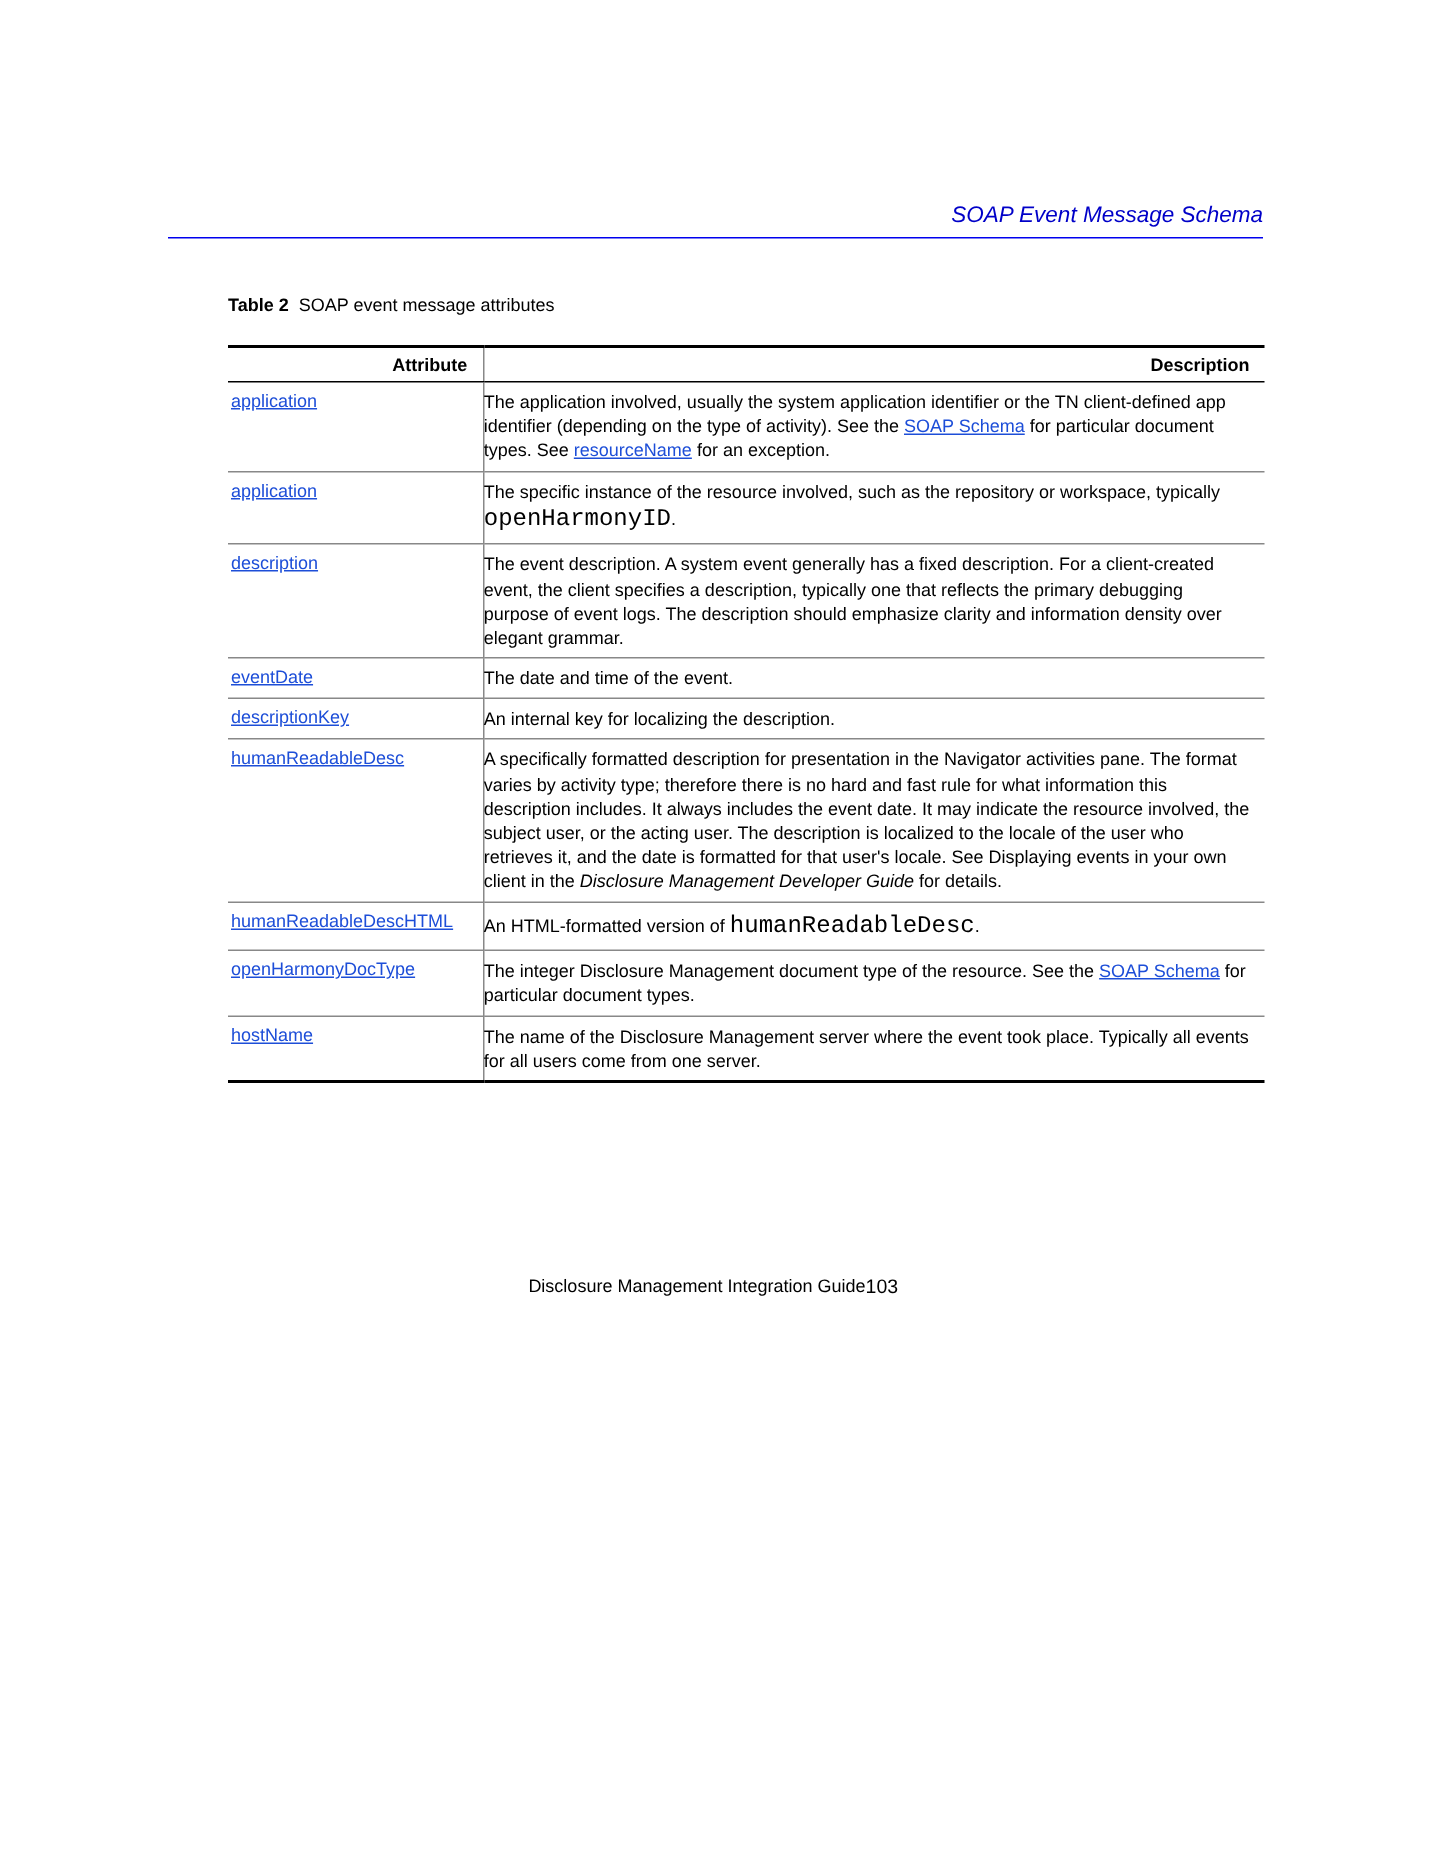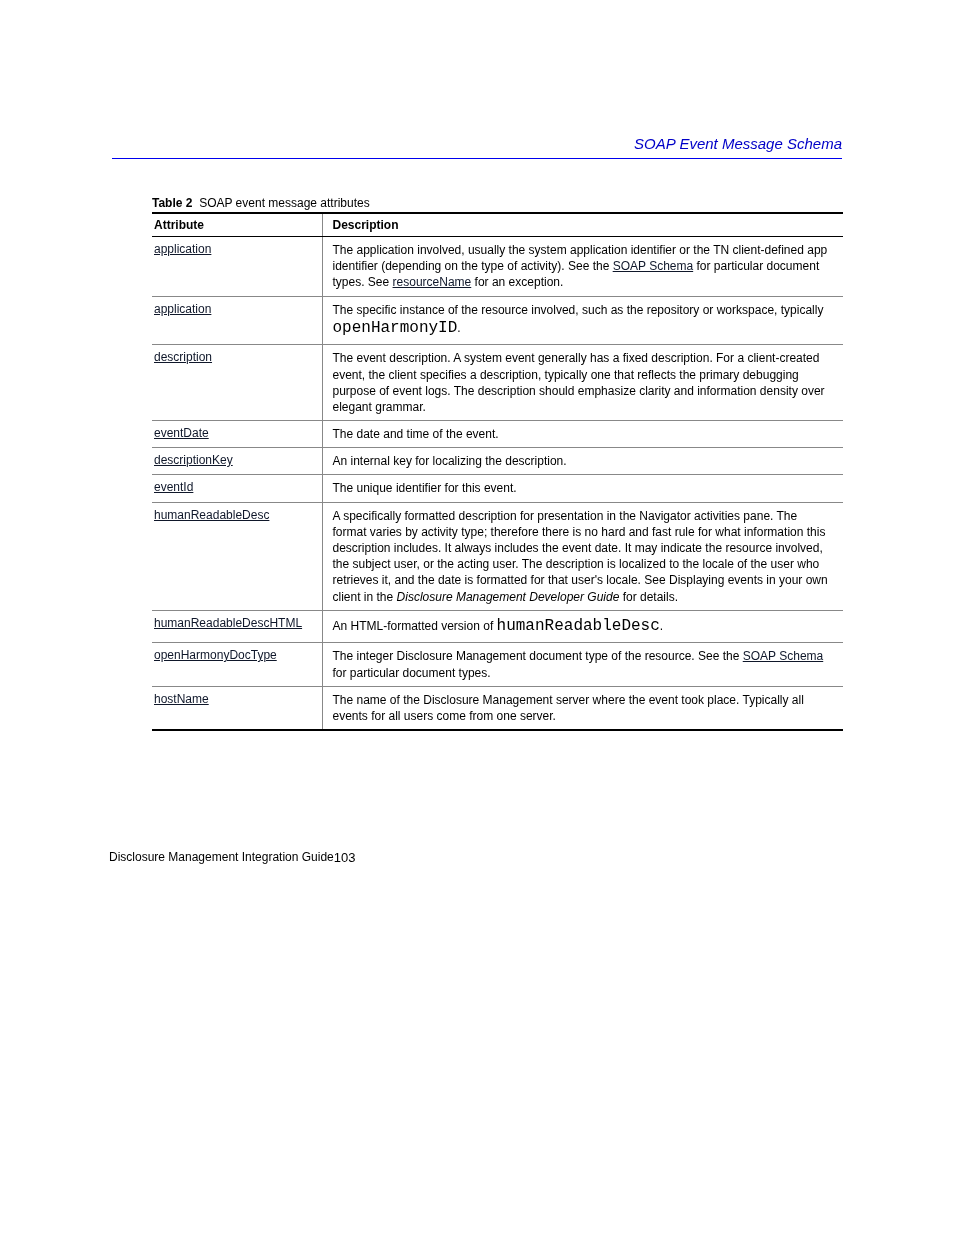"Table 2 SOAP event message" .table-caption { margin: 0 0 2px 40px -> 0 0 20px 40px }
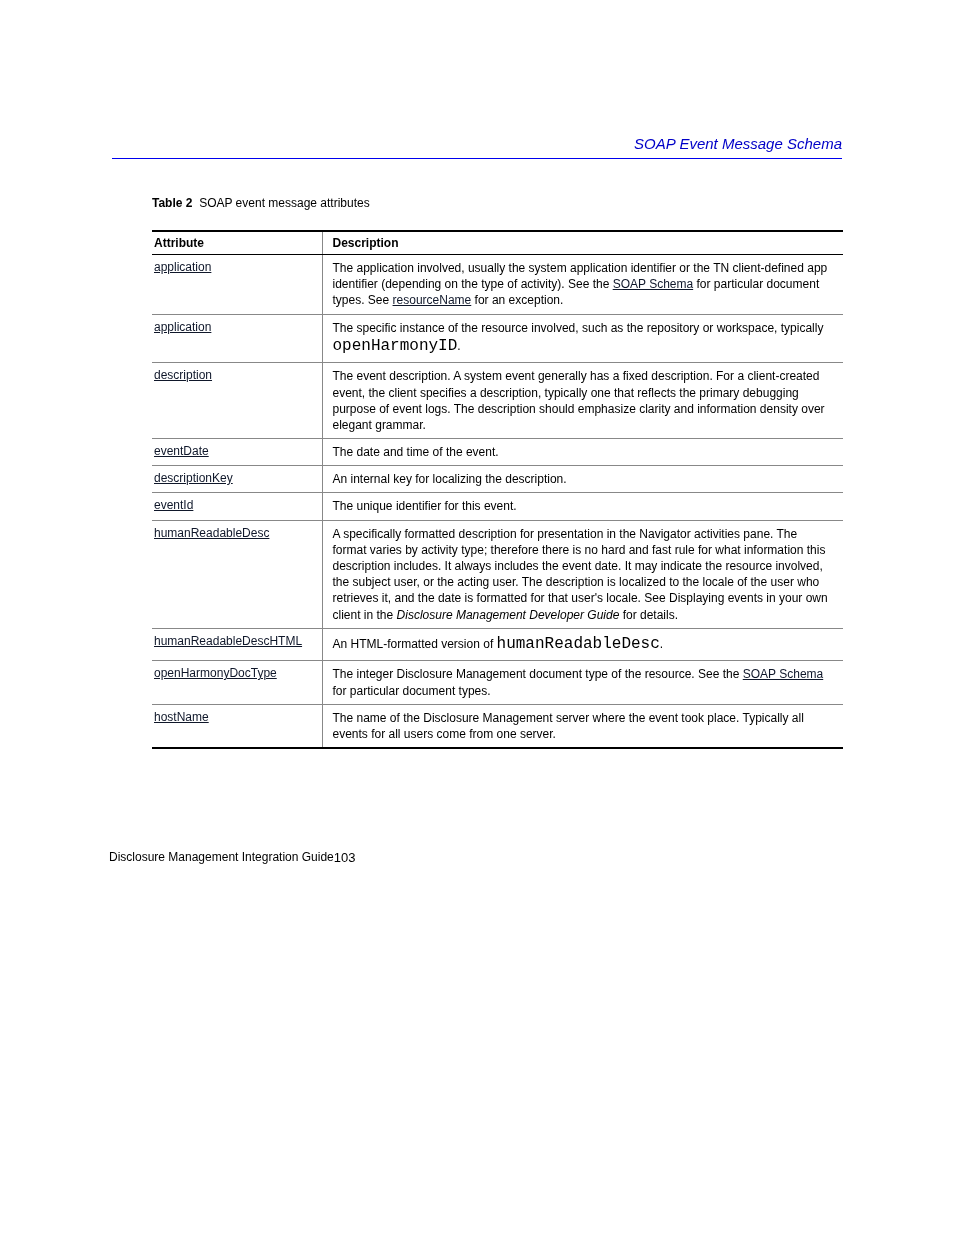"Attribute" table.attrs thead th { text-align: left -> right }
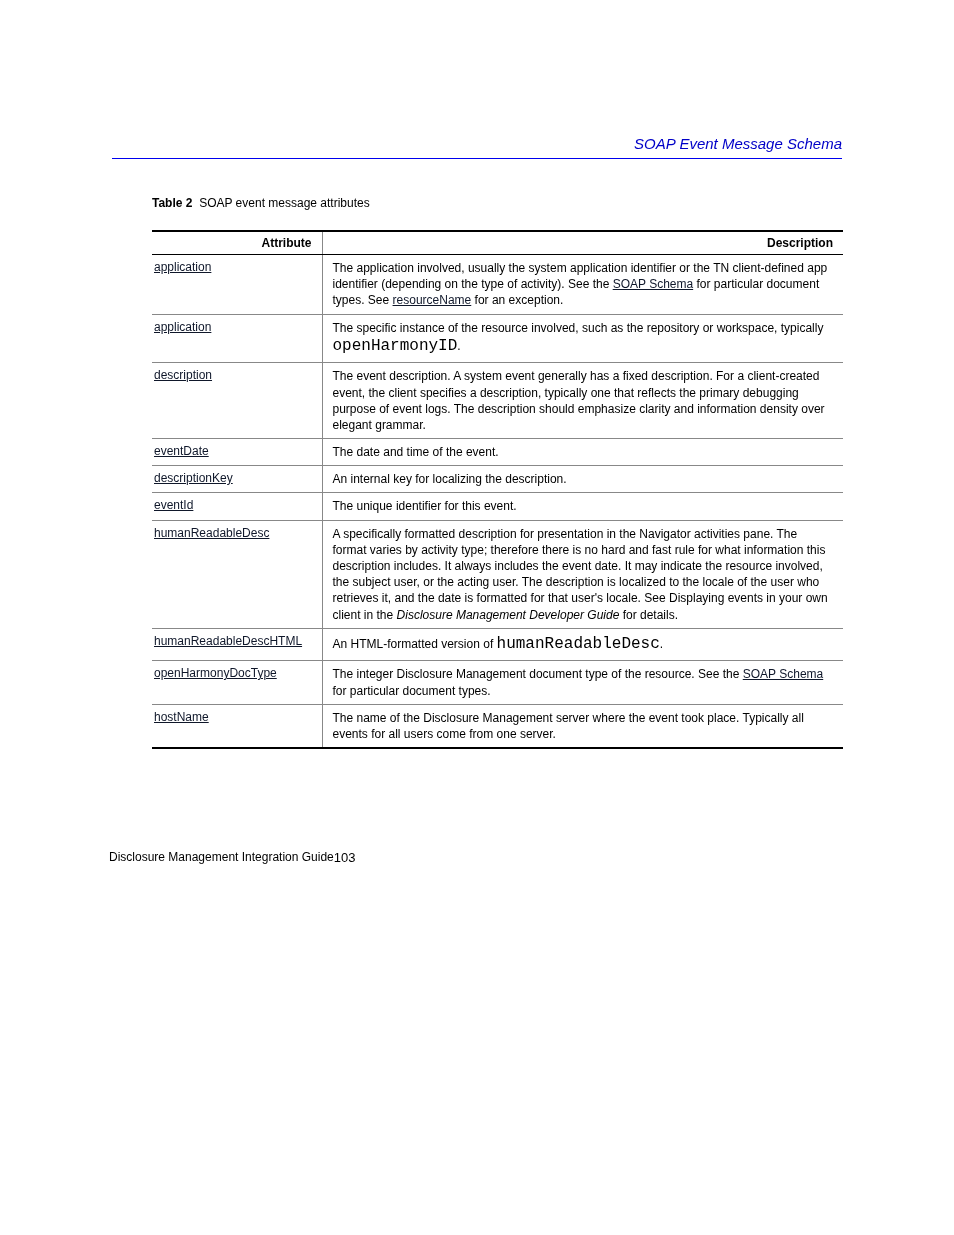"application" a.xref { color: #0f172a -> #1d4ed8 }
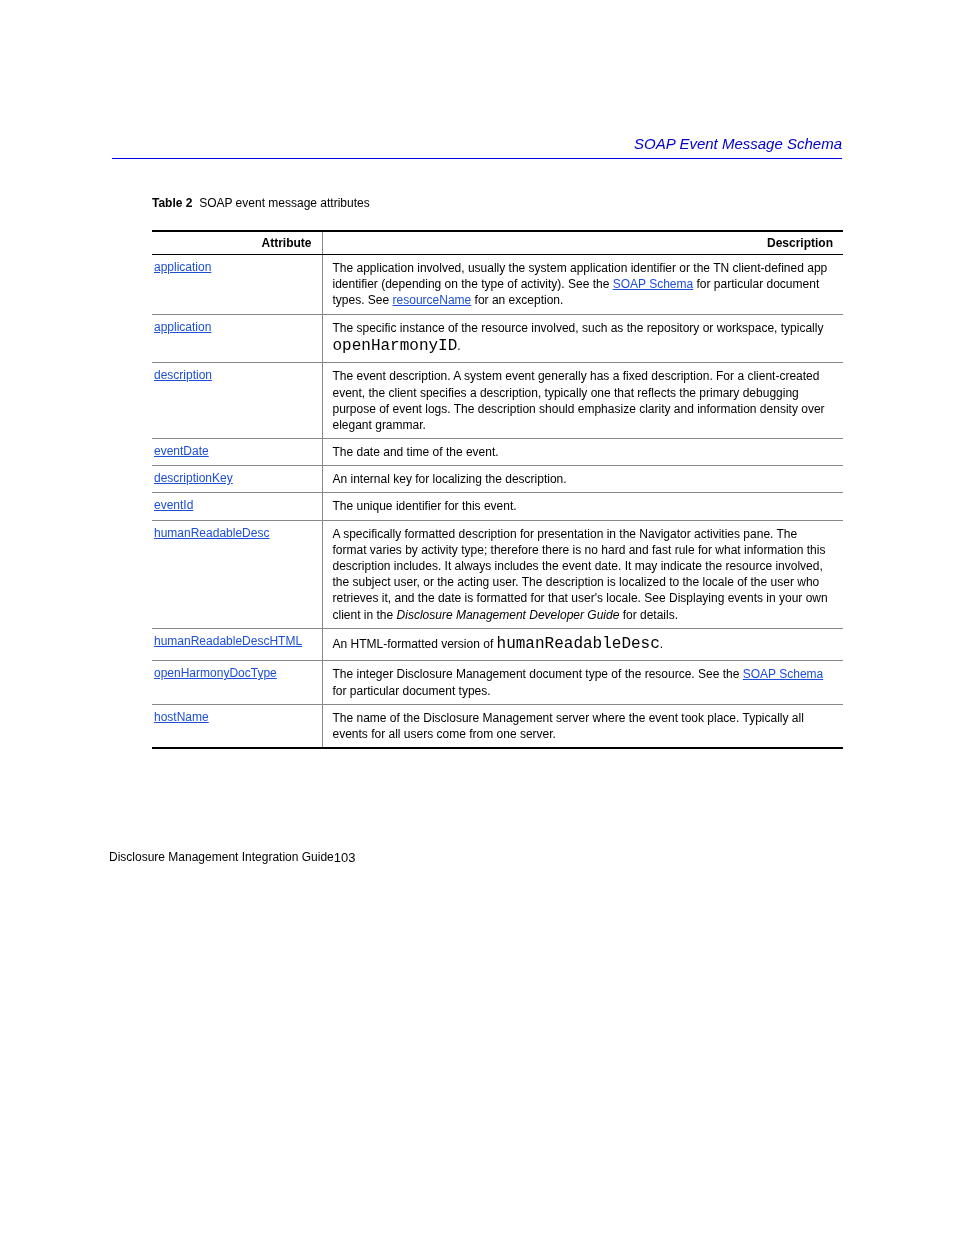"The application involved, usually the" table.attrs td.col-desc { padding-left: 10px -> 0 }
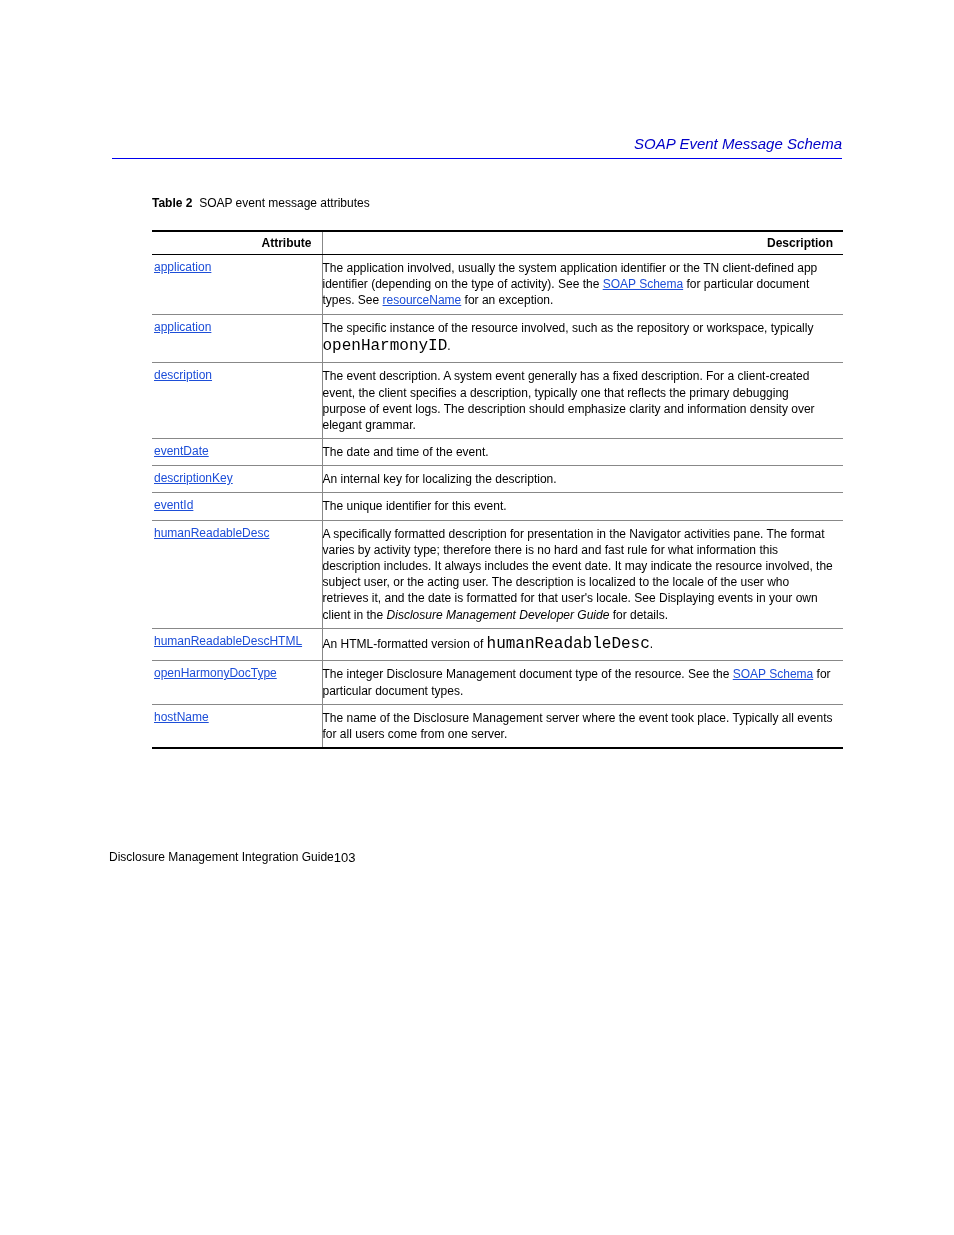"eventId" tr { html: <tr> <td><a>eventId</a></td> <td>The unique identifier for this event.</td> </tr> -> none }
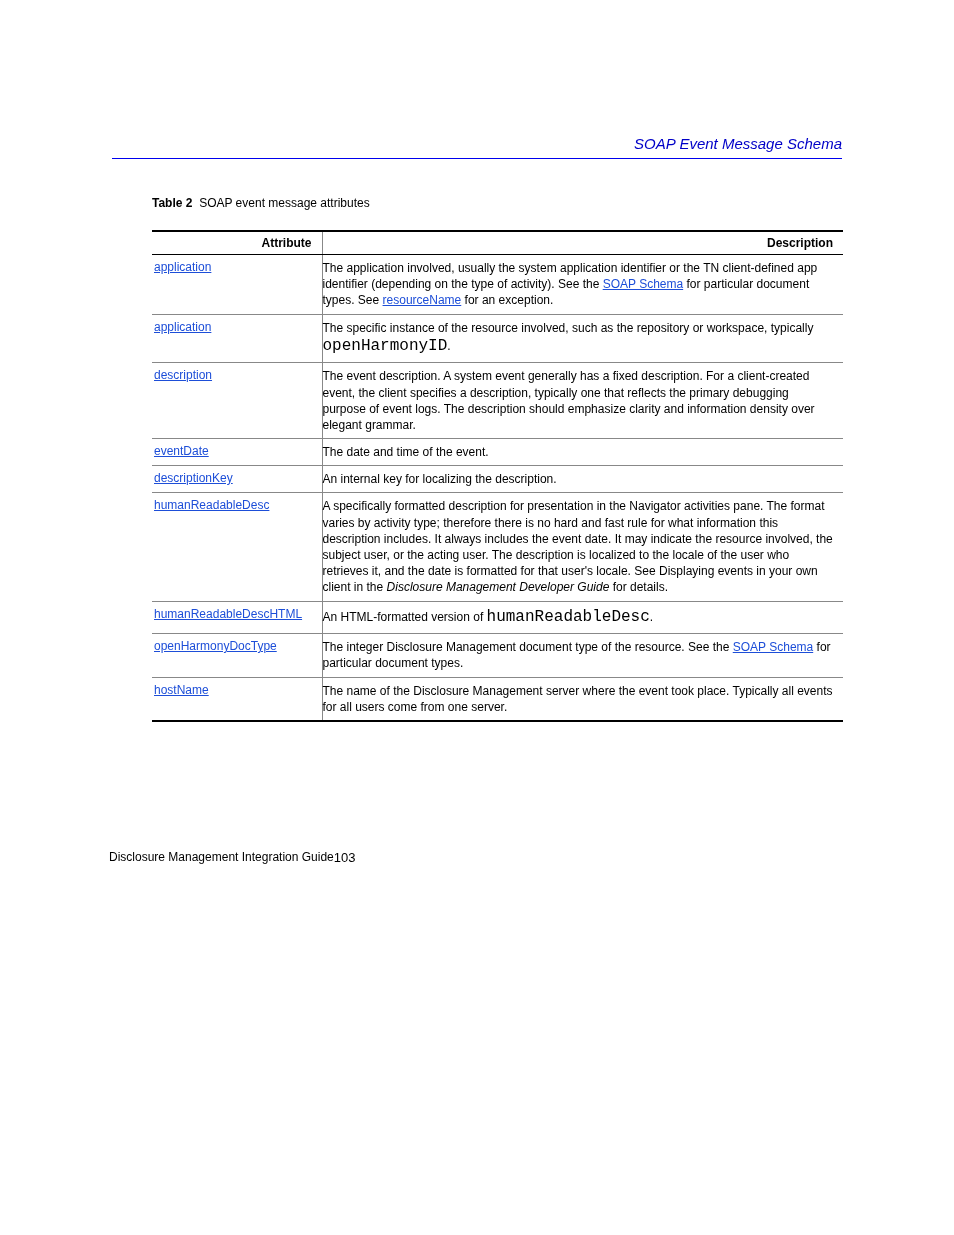"Disclosure Management Integration Guide" .footer { justify-content: flex-start -> center }
